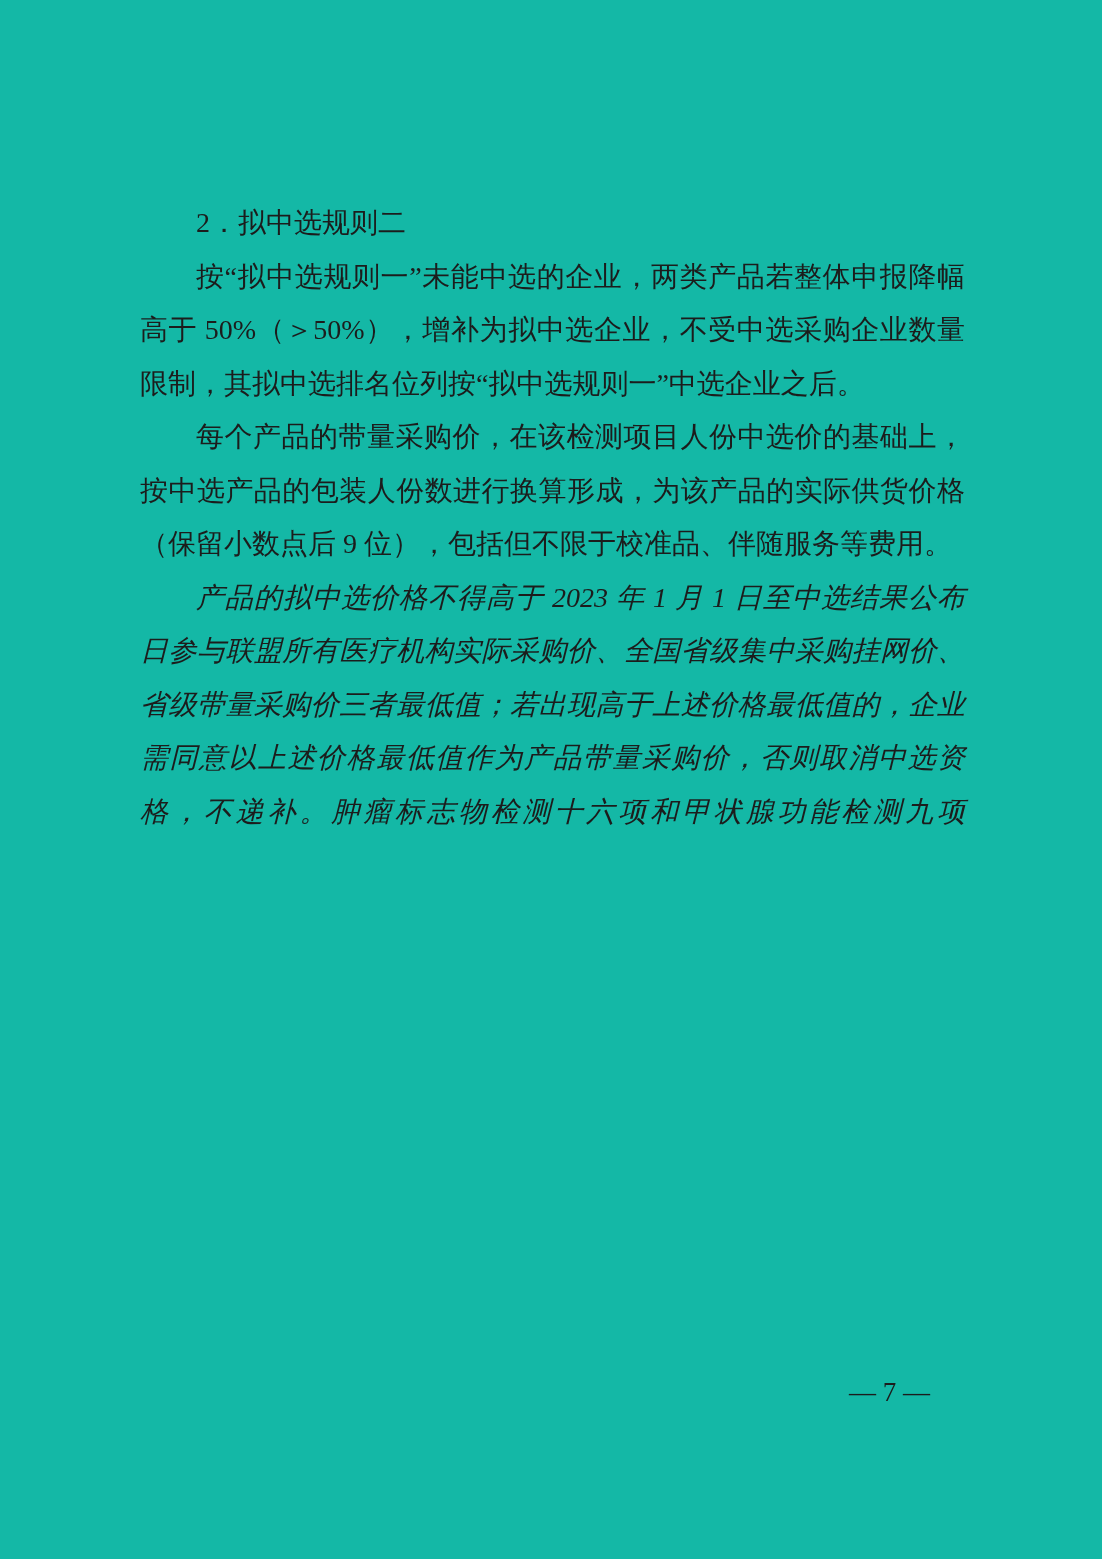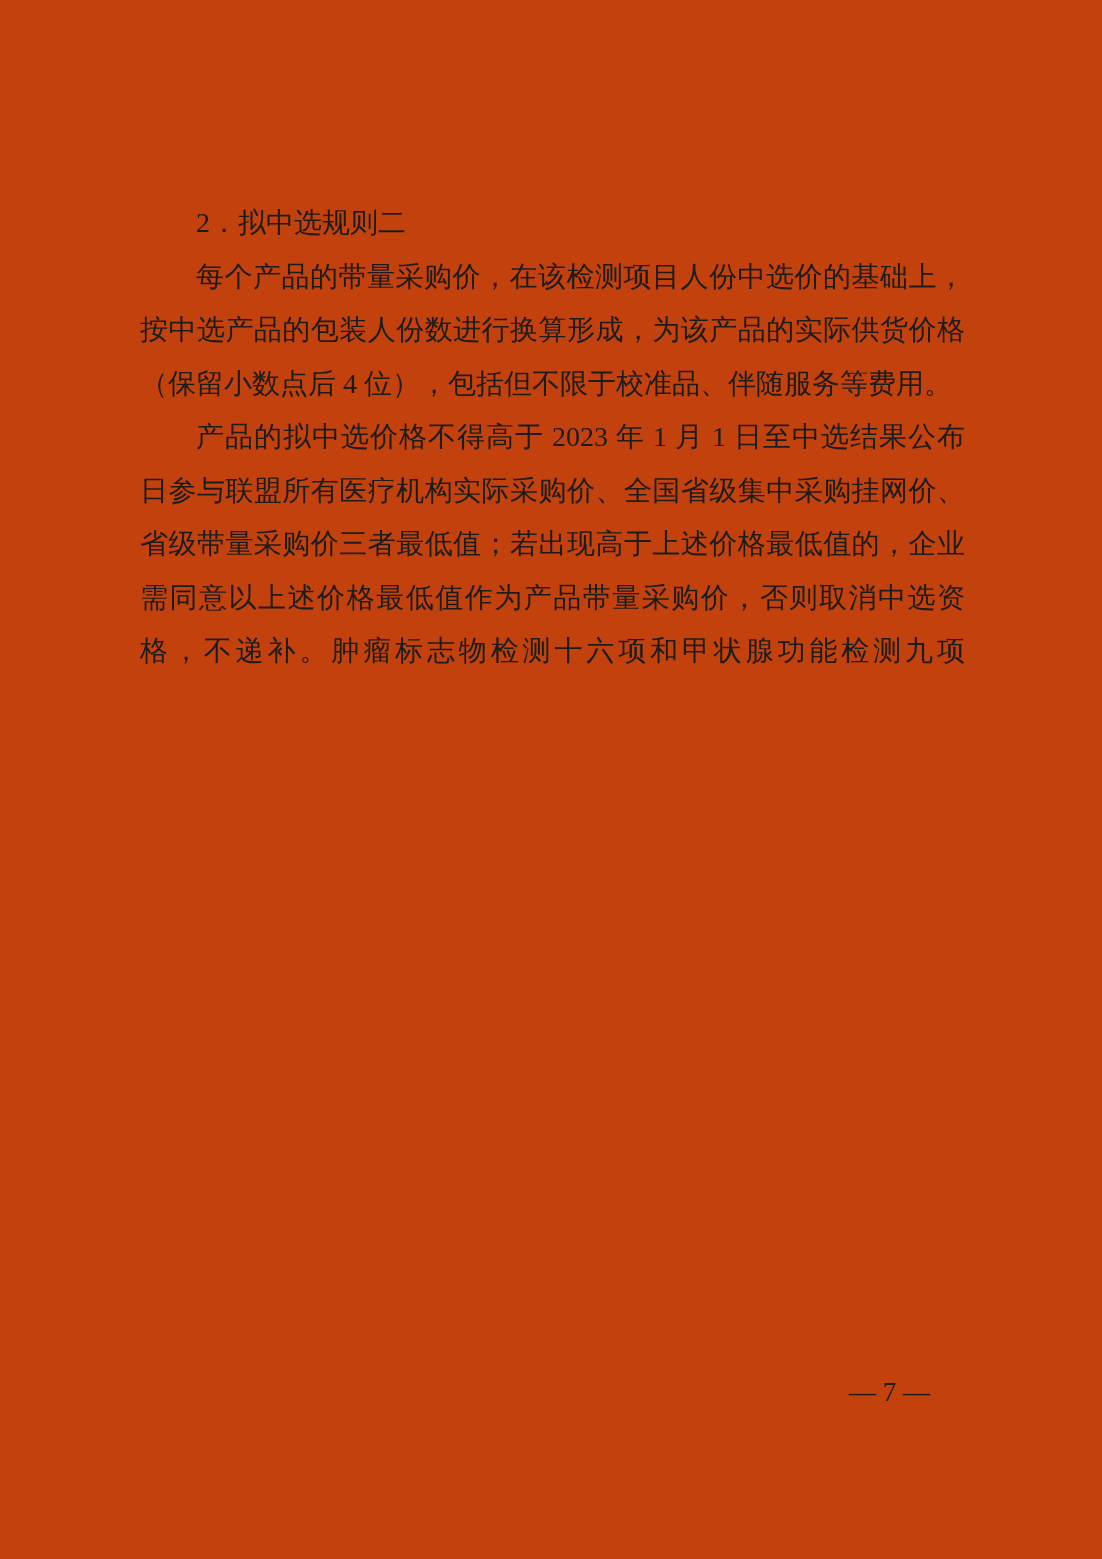"2．拟中选规则二" .page { background: #c2410c -> #14b8a6 }
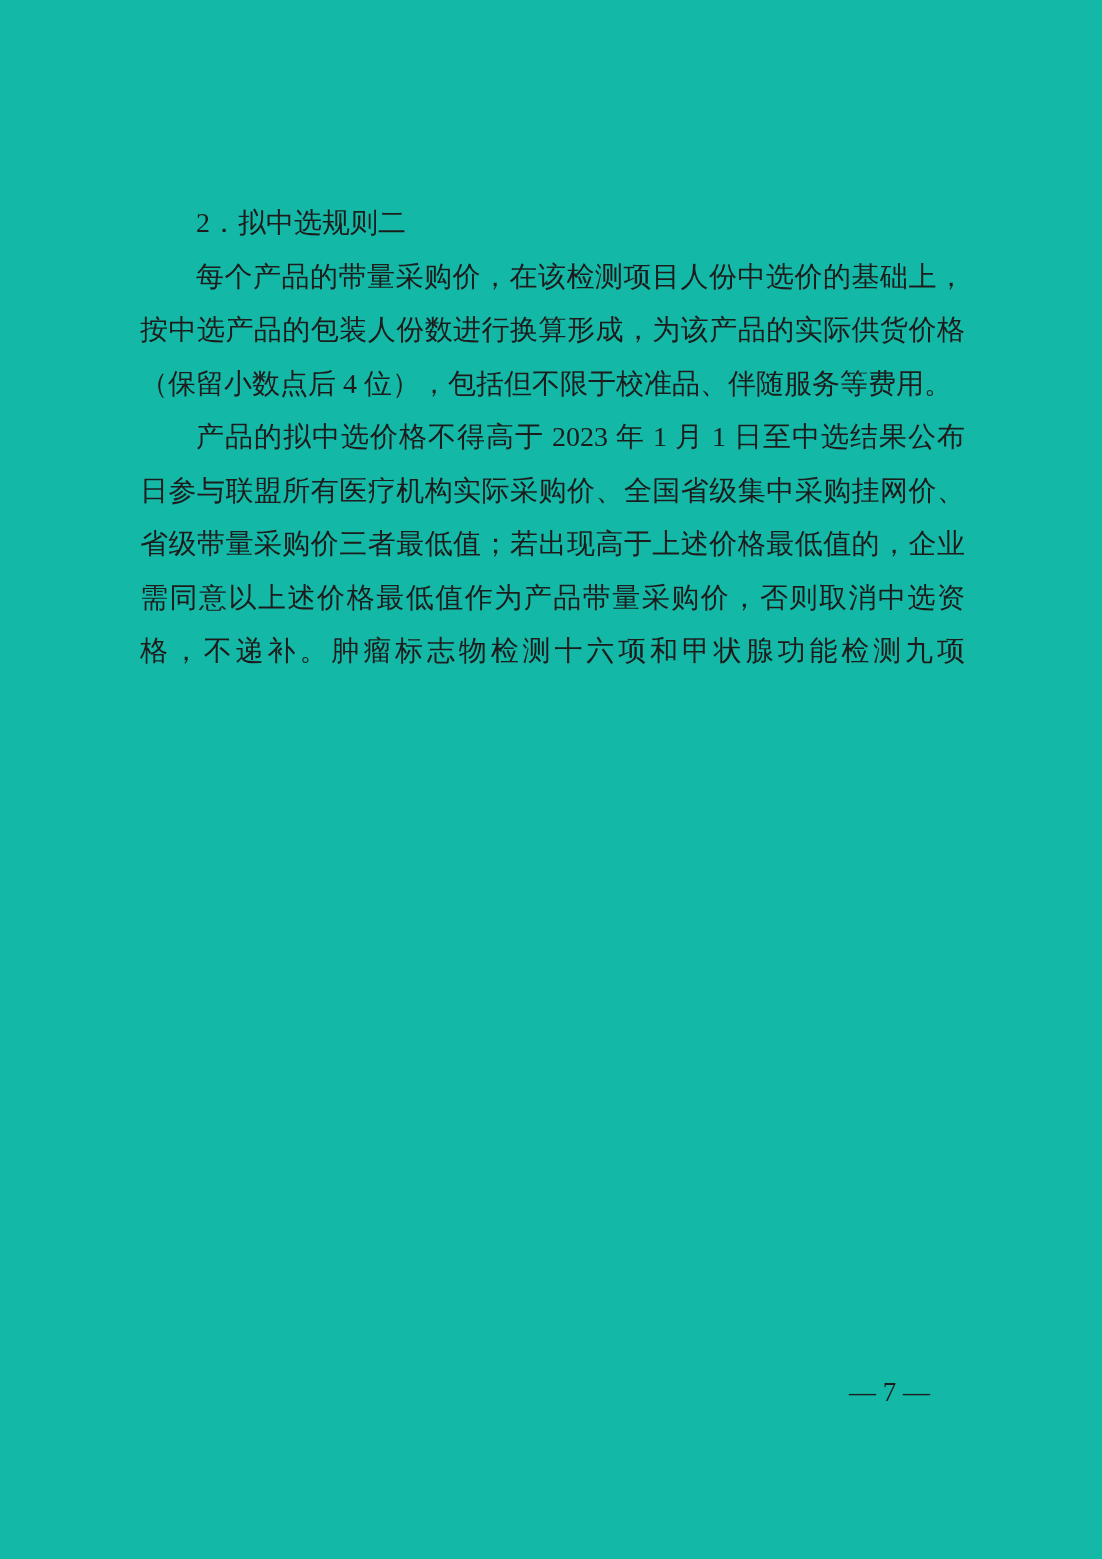"按“拟中选规则一”未能中选的企业，两类产品若整体申报降幅高于" p.indent2 { html: none -> <p>按“拟中选规则一”未能中选的企业，两类产品若整体申报降幅高于 50%（＞50%），增补为拟中选企业，不受中选采购企业数量限制，其拟中选排名位列按“拟中选规则一”中选企业之后。</p> }
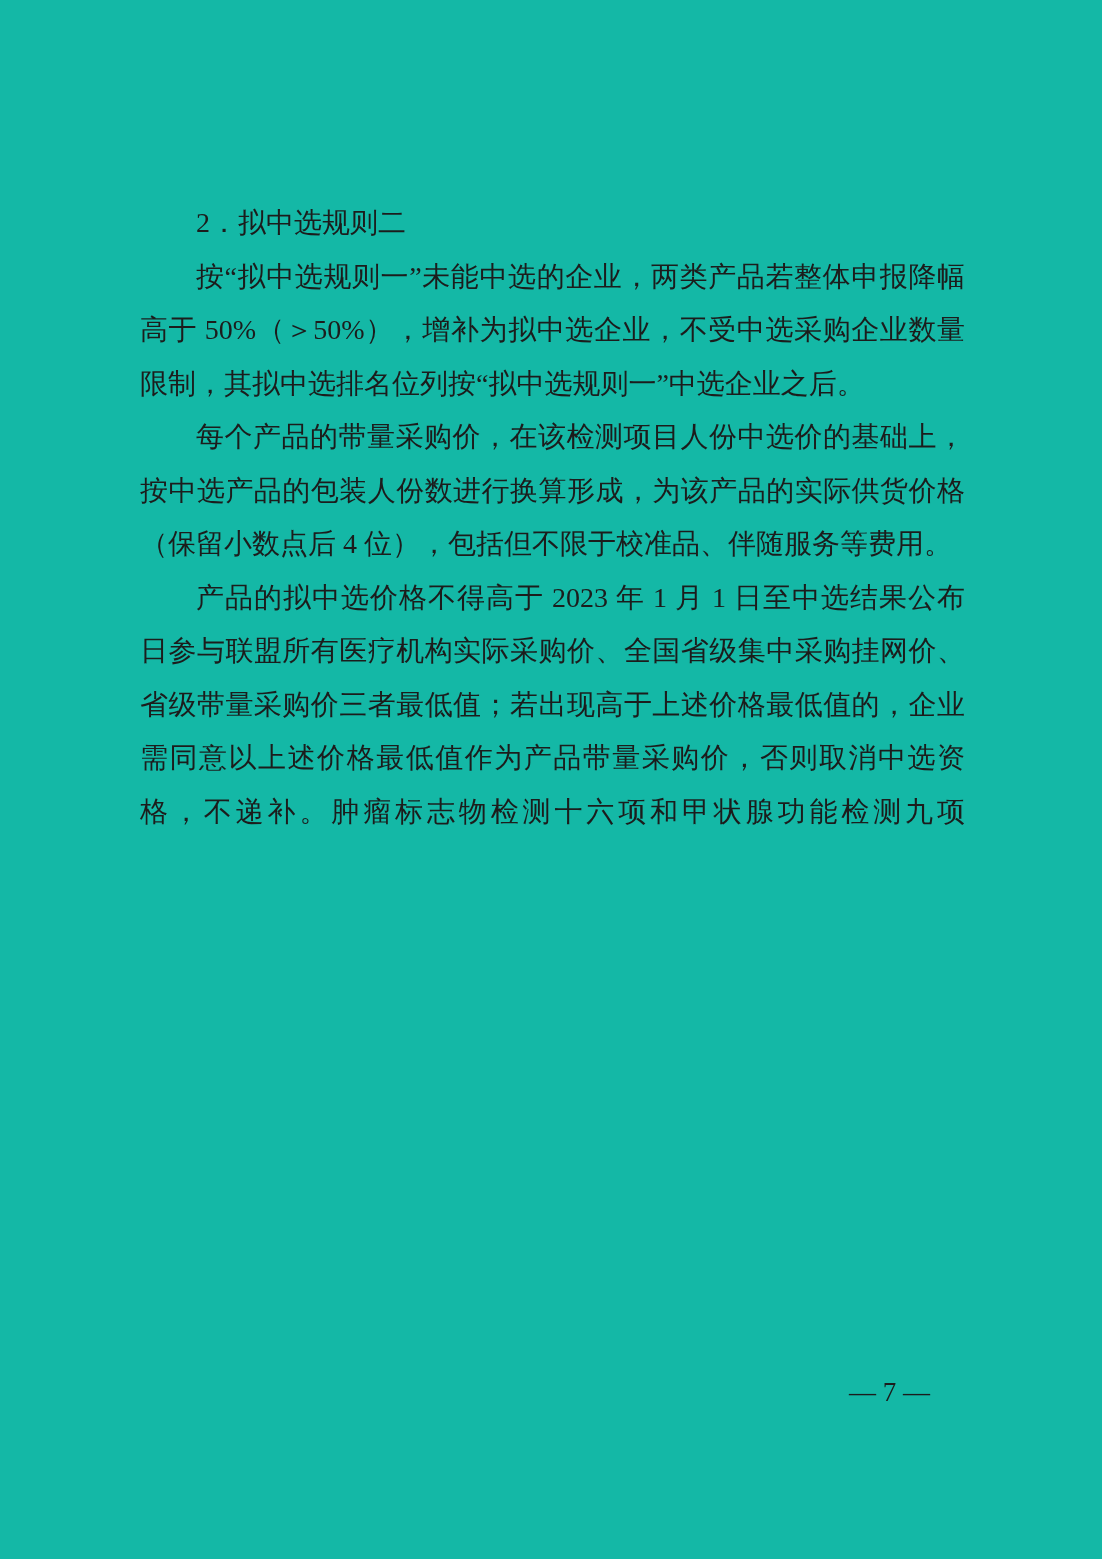"每个产品的带量采购价，在该检测项目人份中选价的基础上，按中选产品的包装人份数进行" p.indent2 { text: 4 -> 9 }
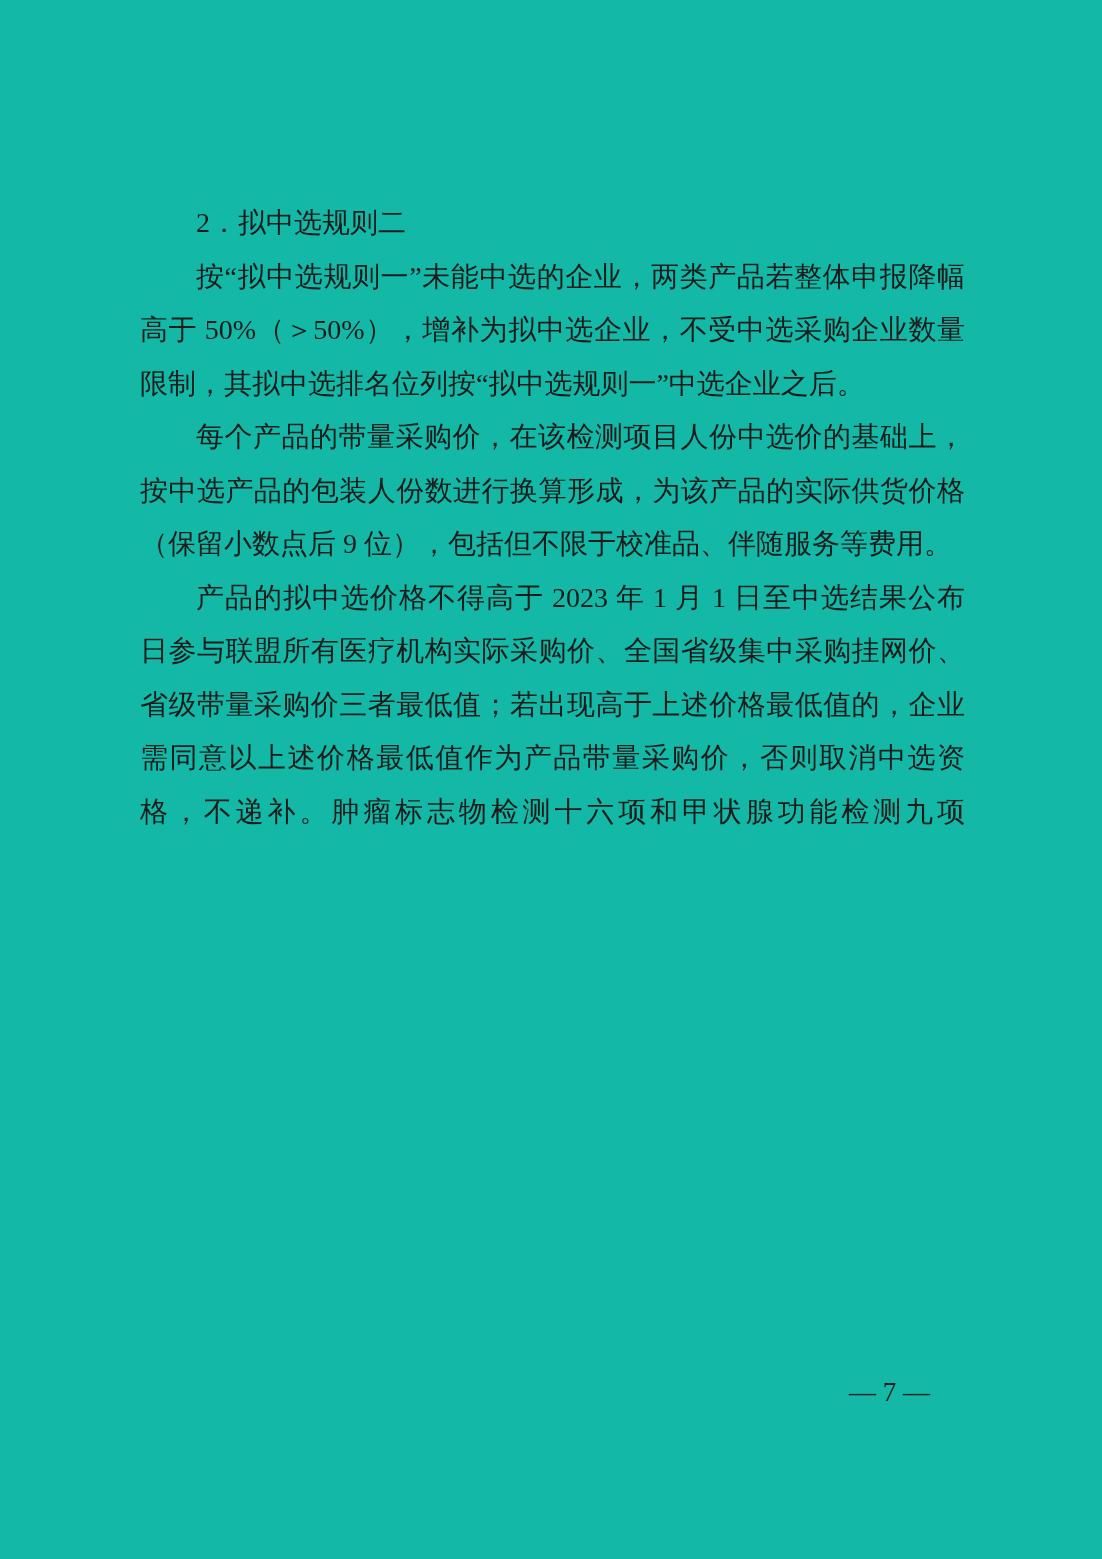"产品的拟中选价格不得高于 2023 年 1 月" .continues { font-style: none -> italic }
